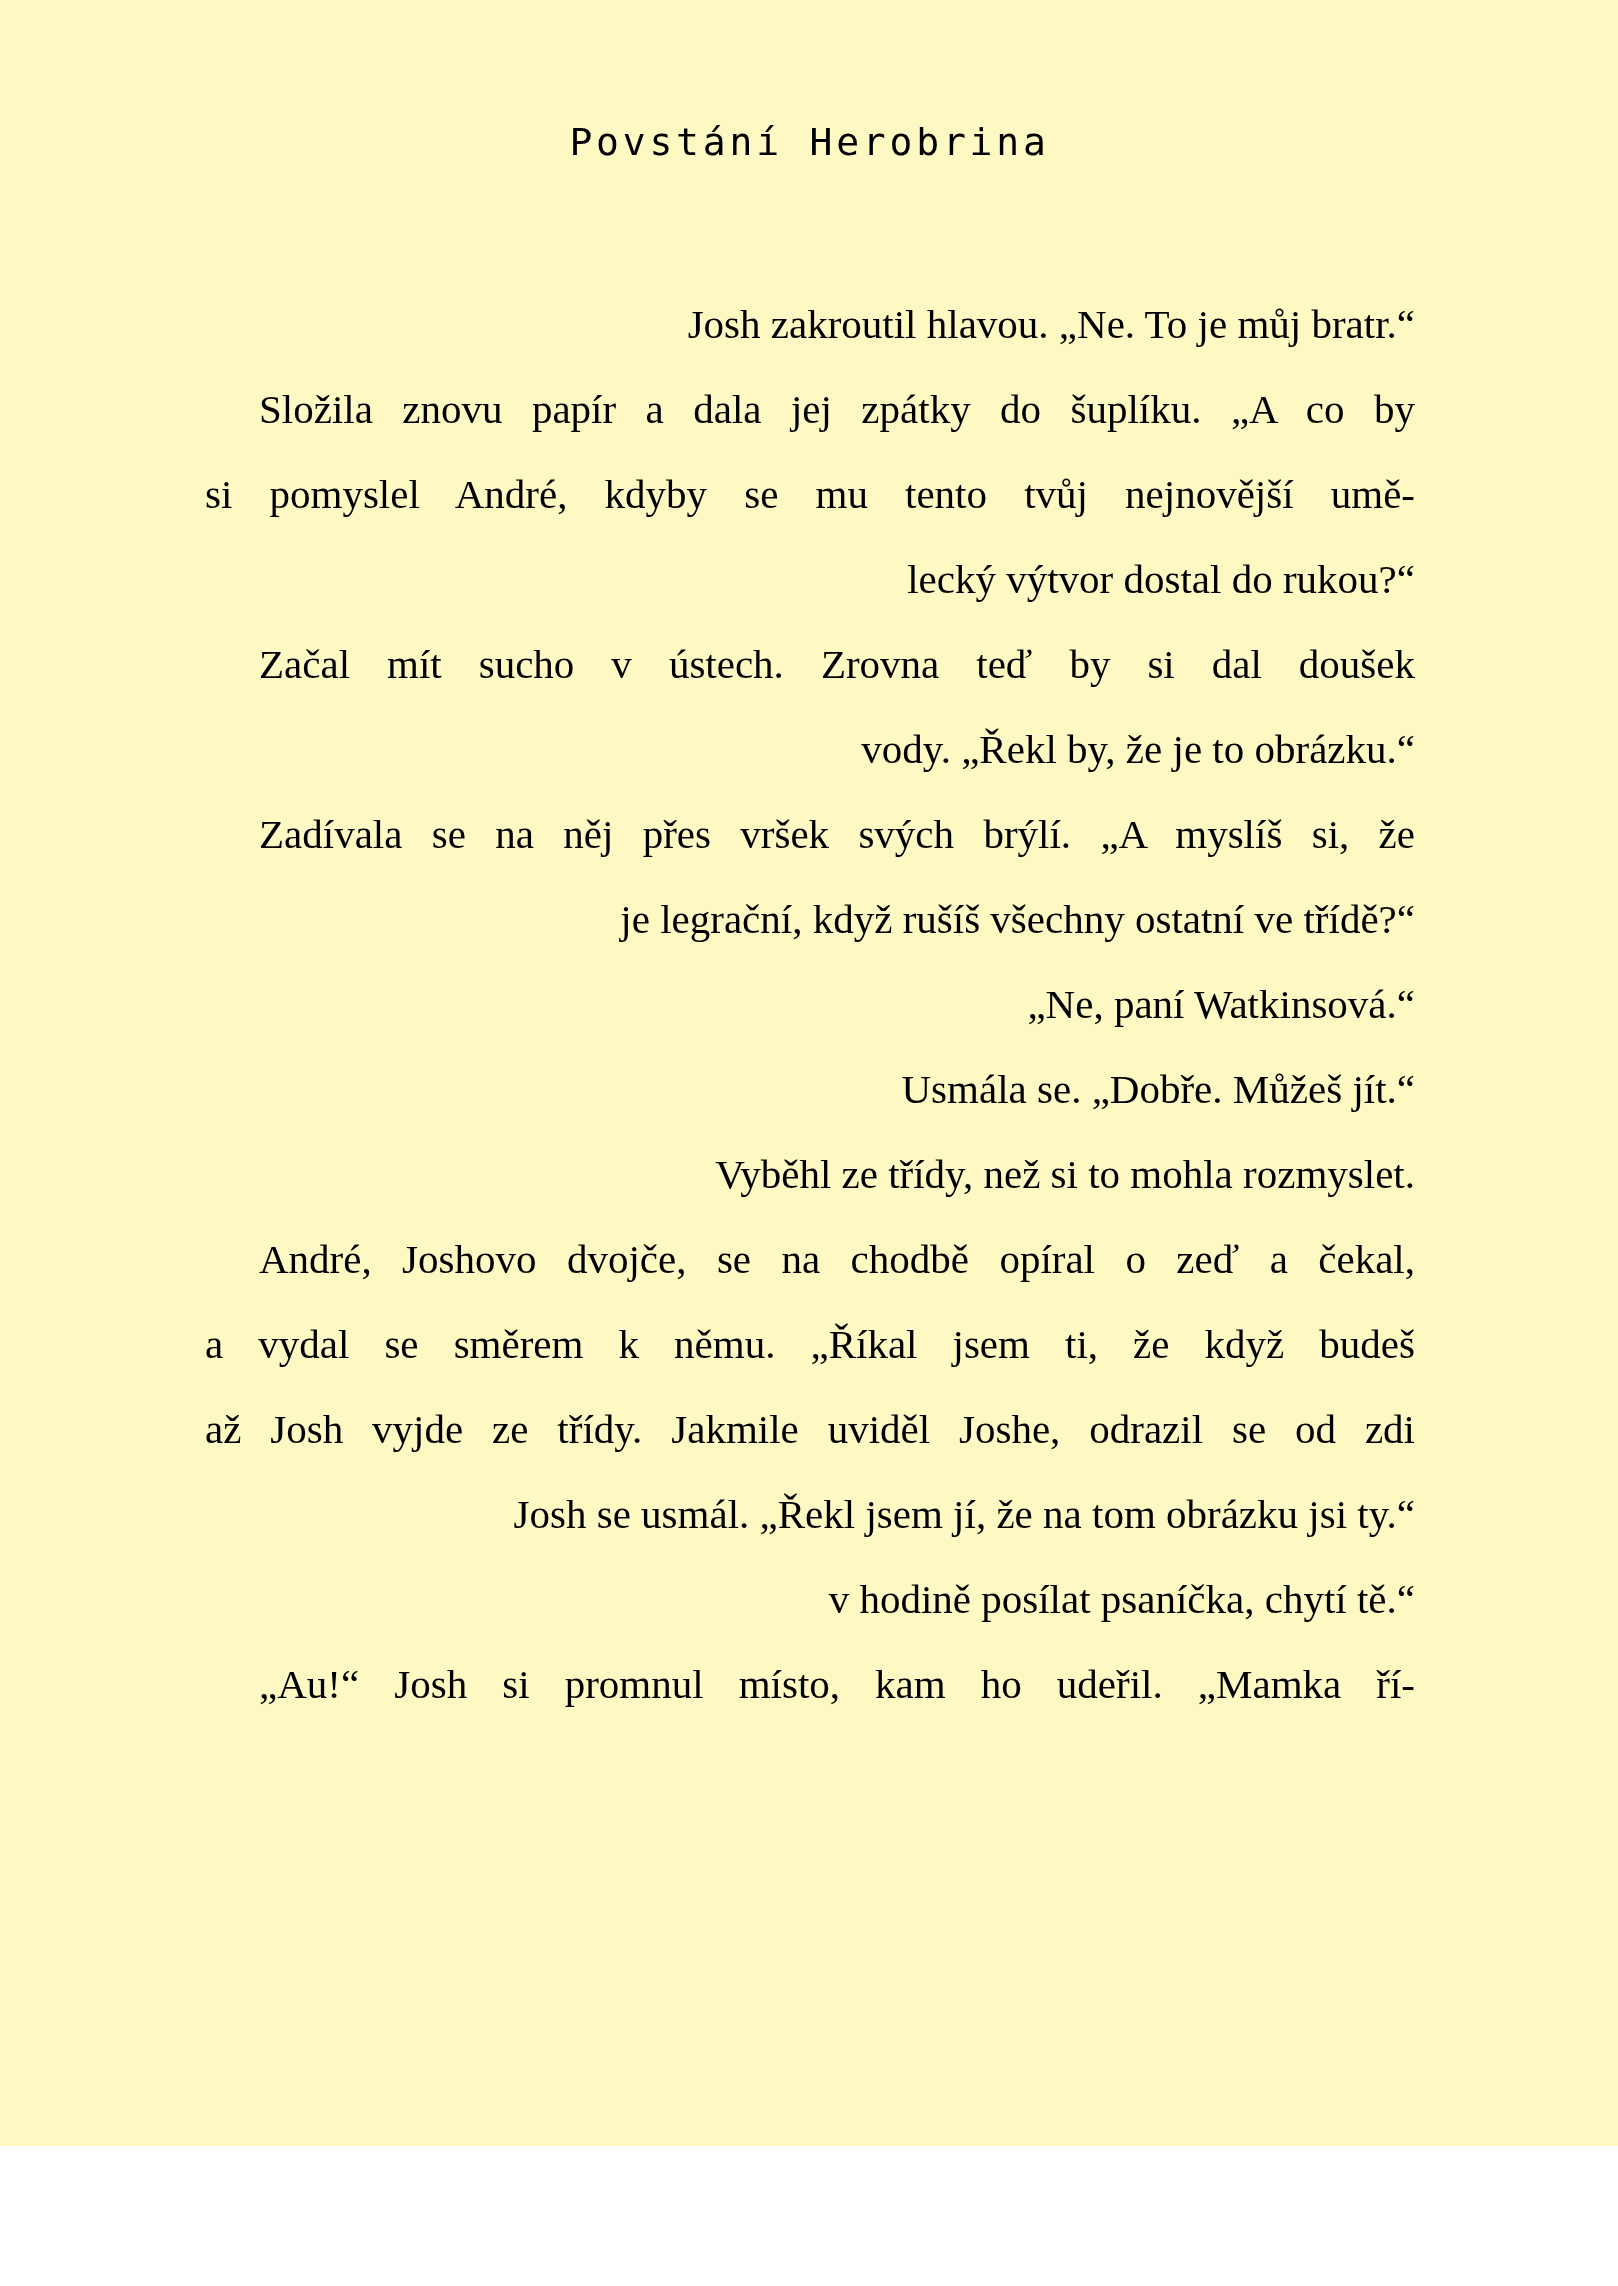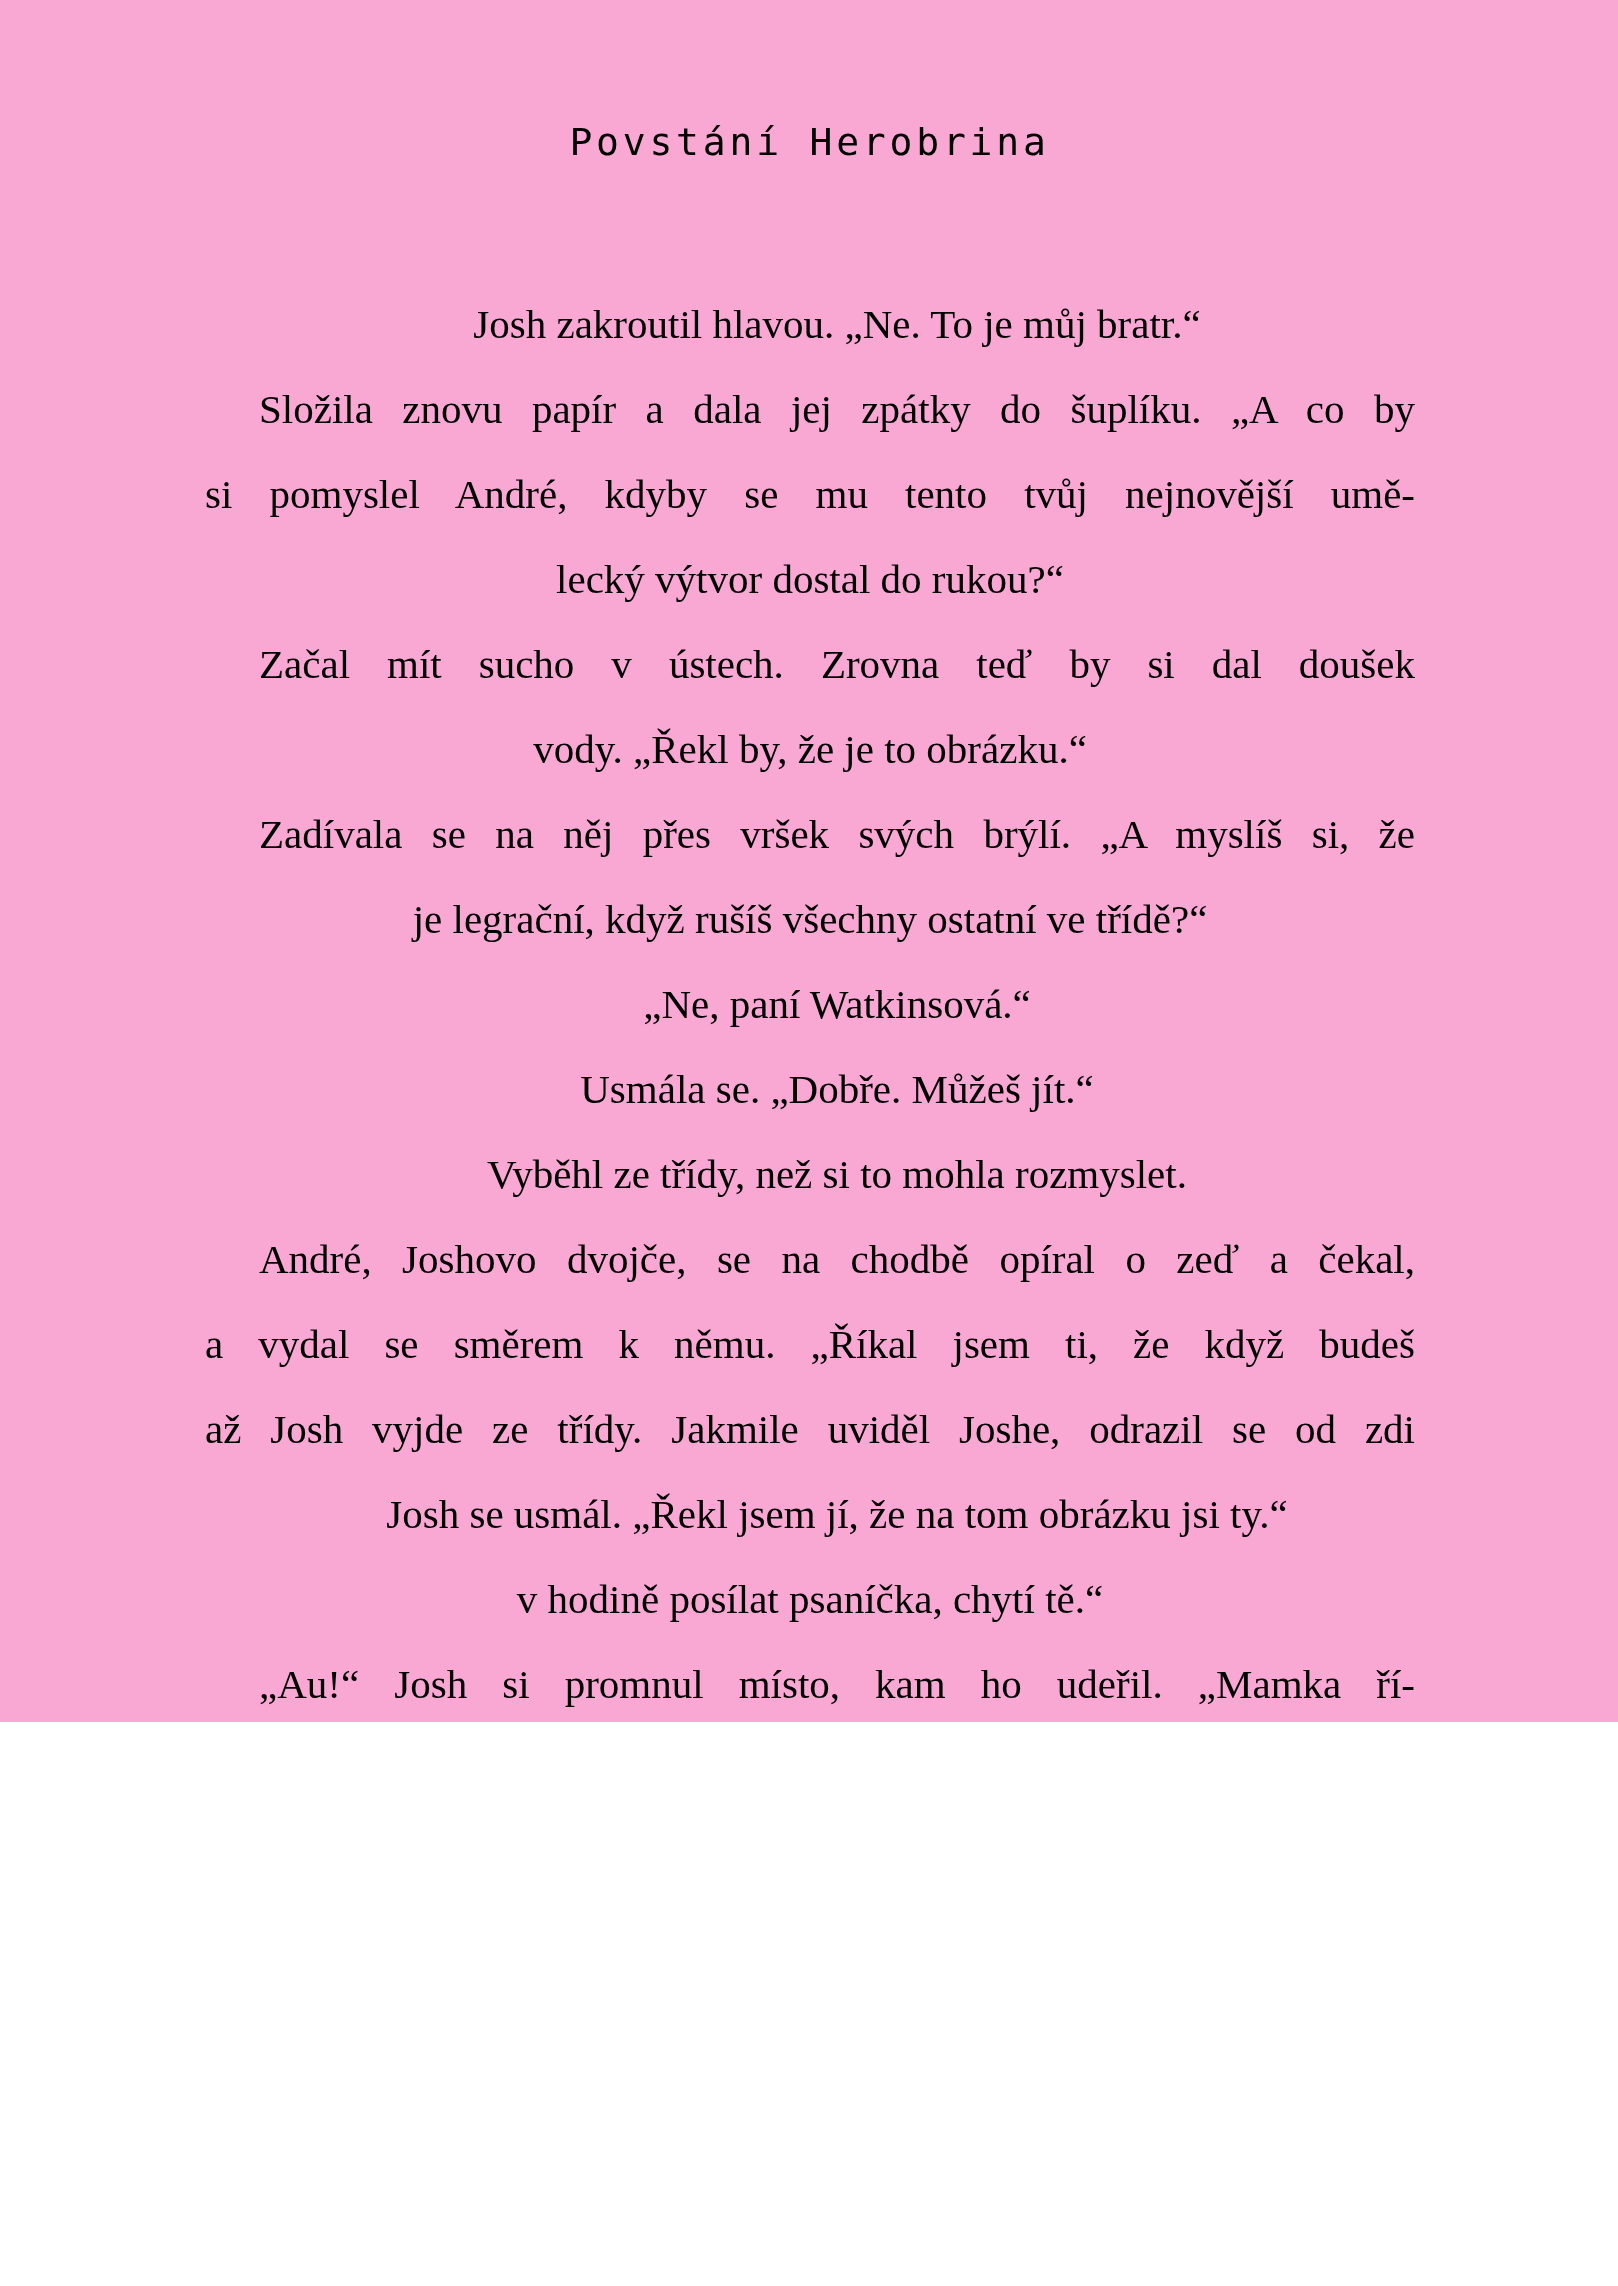"Povstání Herobrina" .page { background: #f9a8d4 -> #fef9c3; height: 1722px -> 2146px }
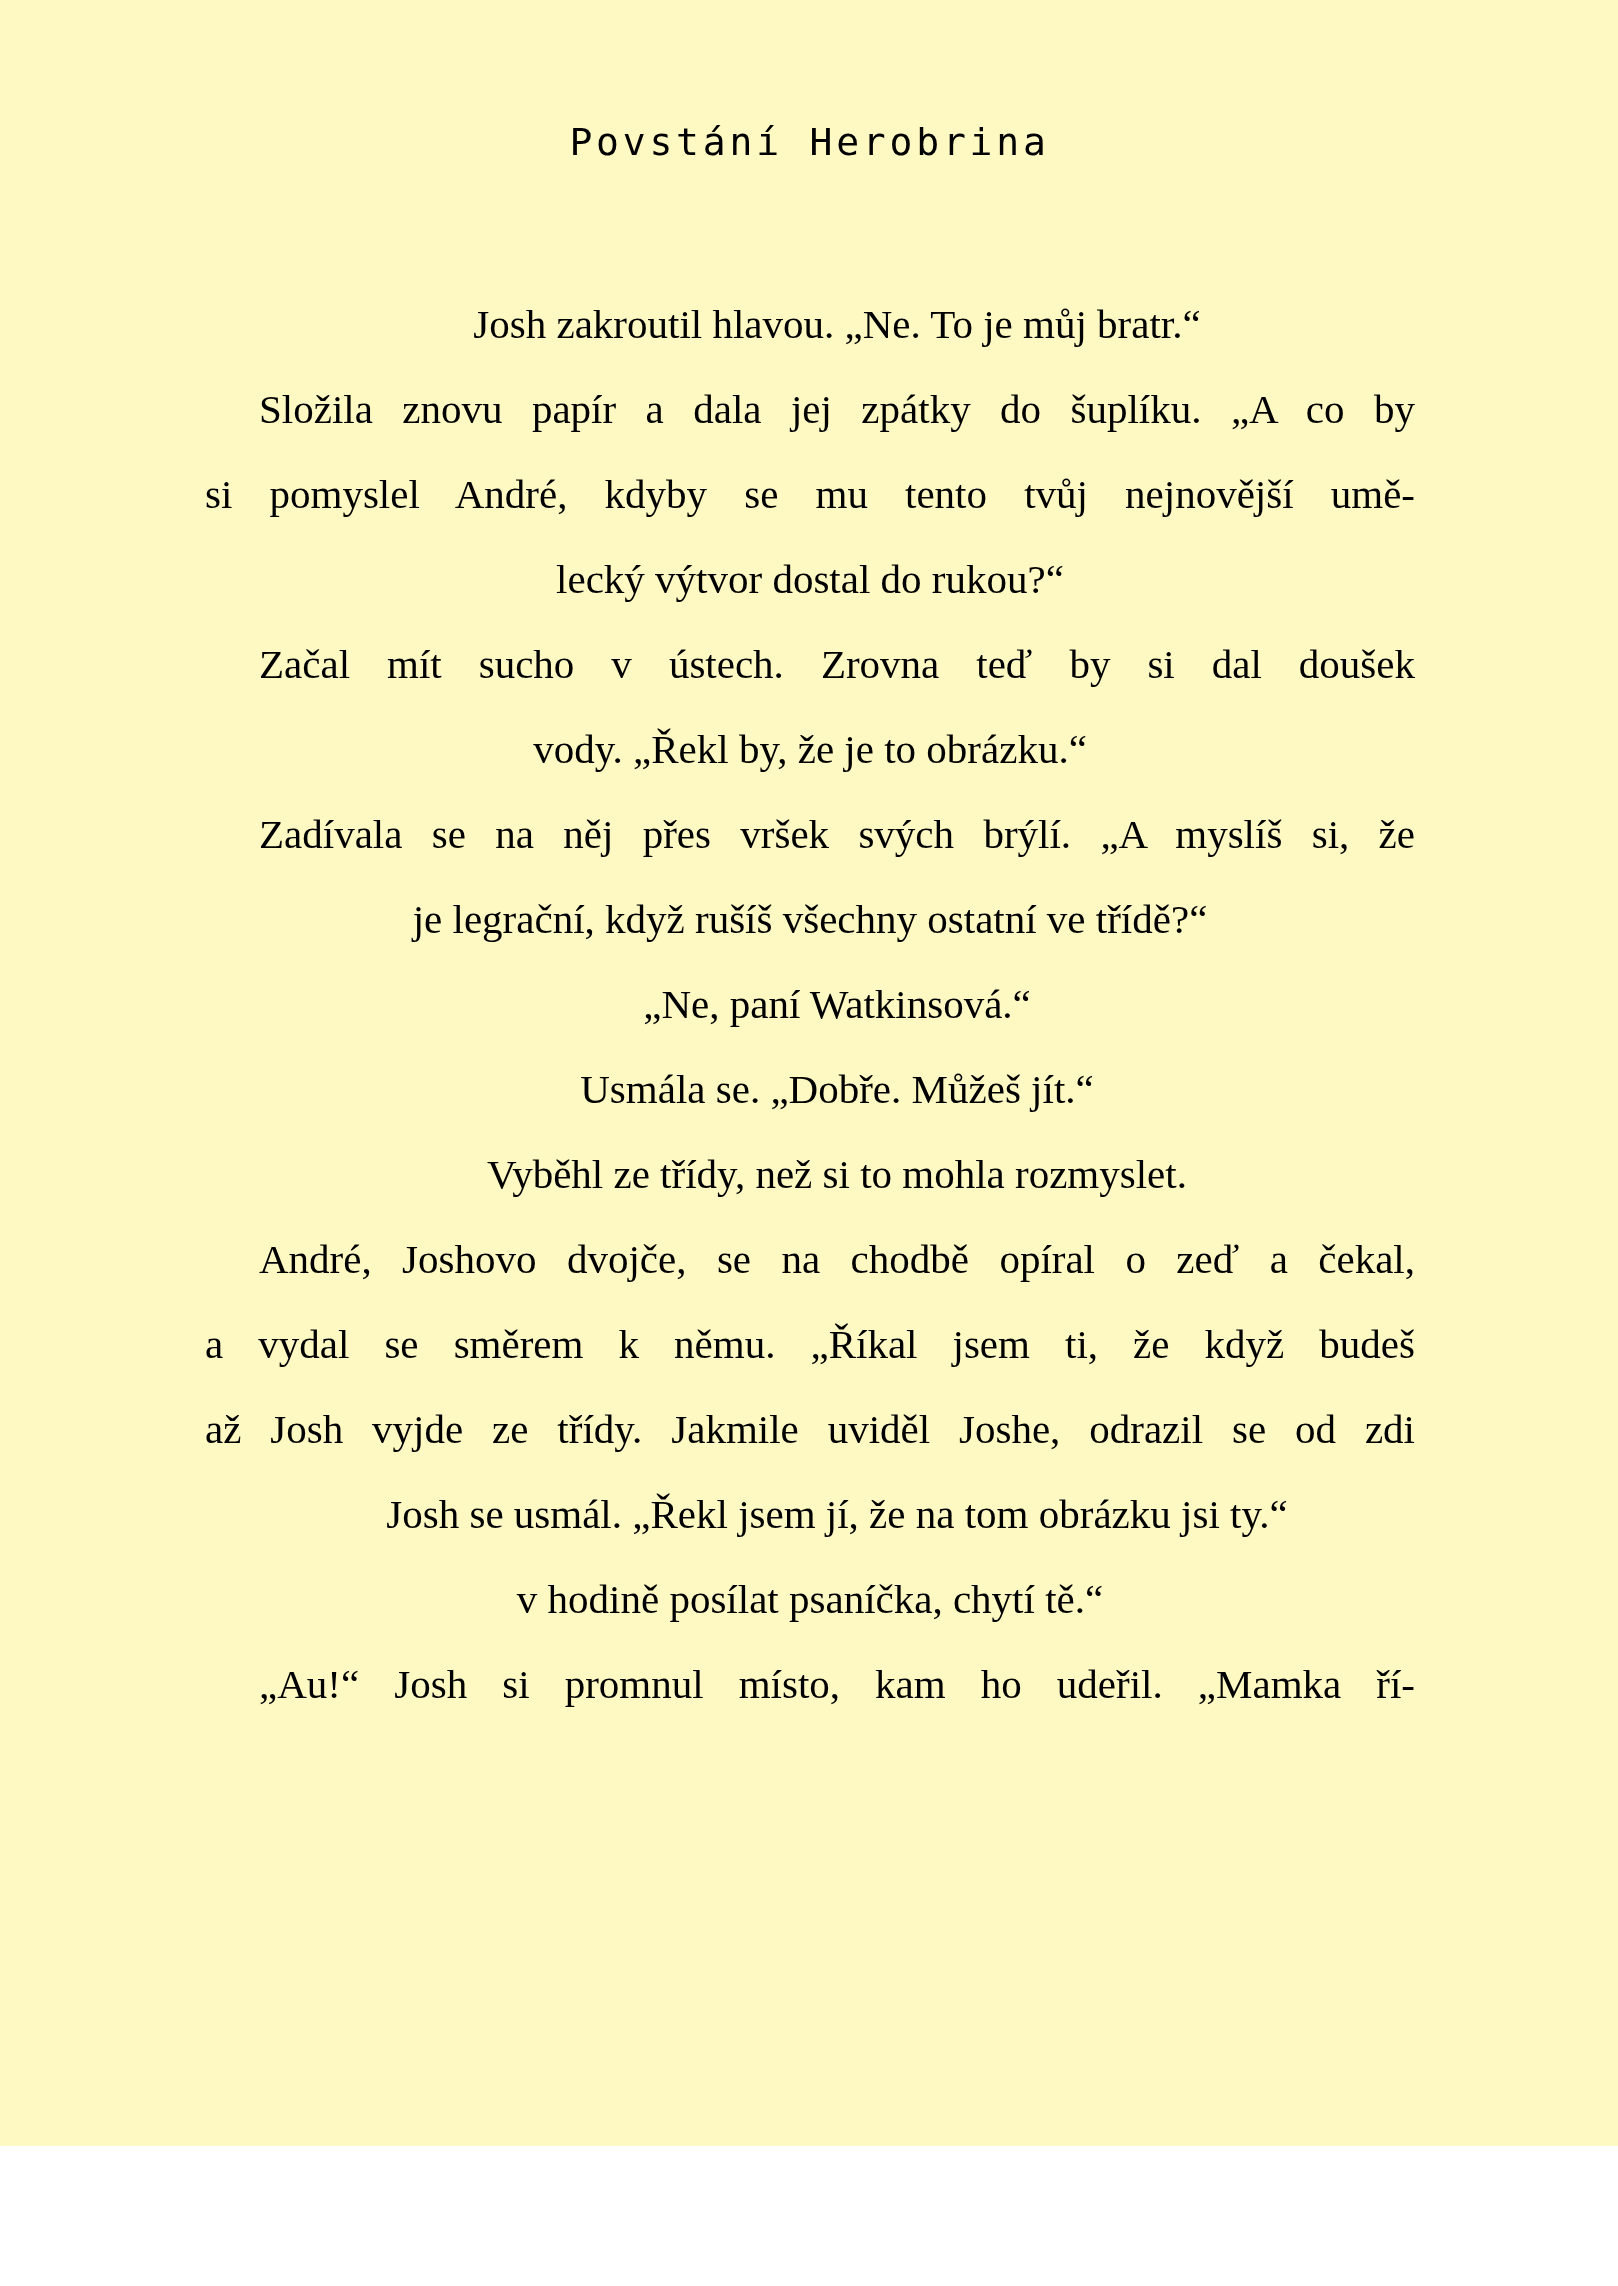"Josh zakroutil hlavou. „Ne. To" .line { text-align: center -> right }
